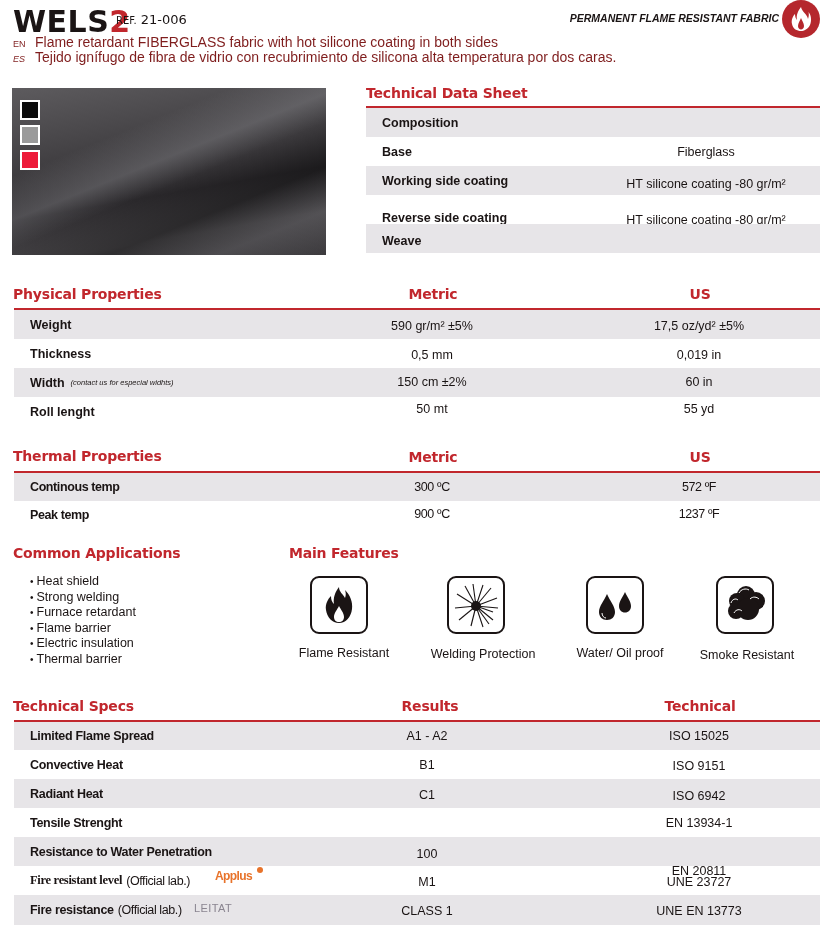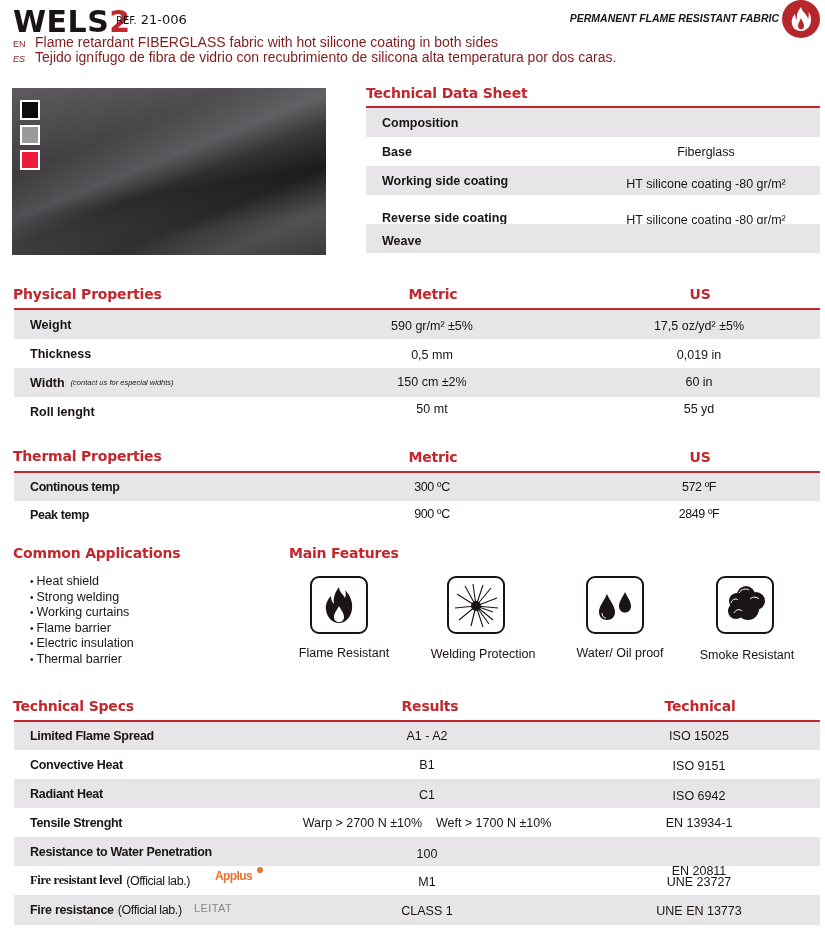"2849 ºF" span.cell { text: 2849 -> 1237 }
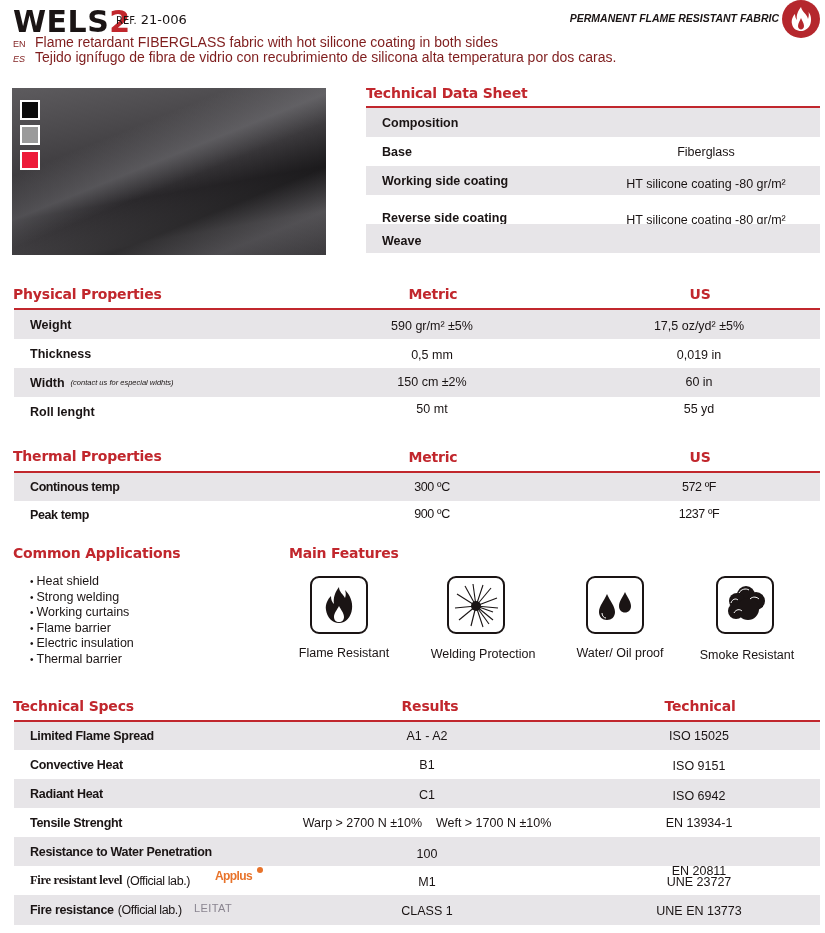"Working curtains" li { text: Working curtains -> Furnace retardant }
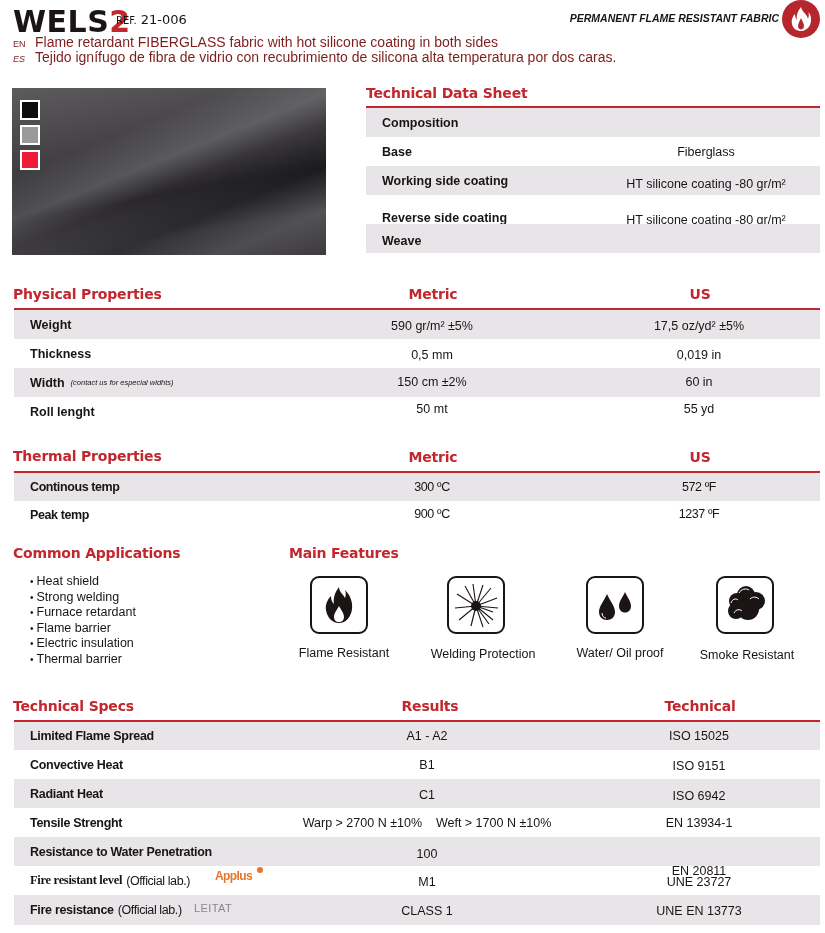"Warp > 2700 N ±10%" span.cell { html: <span>Warp &gt; 2700 N ±10% Weft &gt; 1700 N ±10%</span> -> none }
